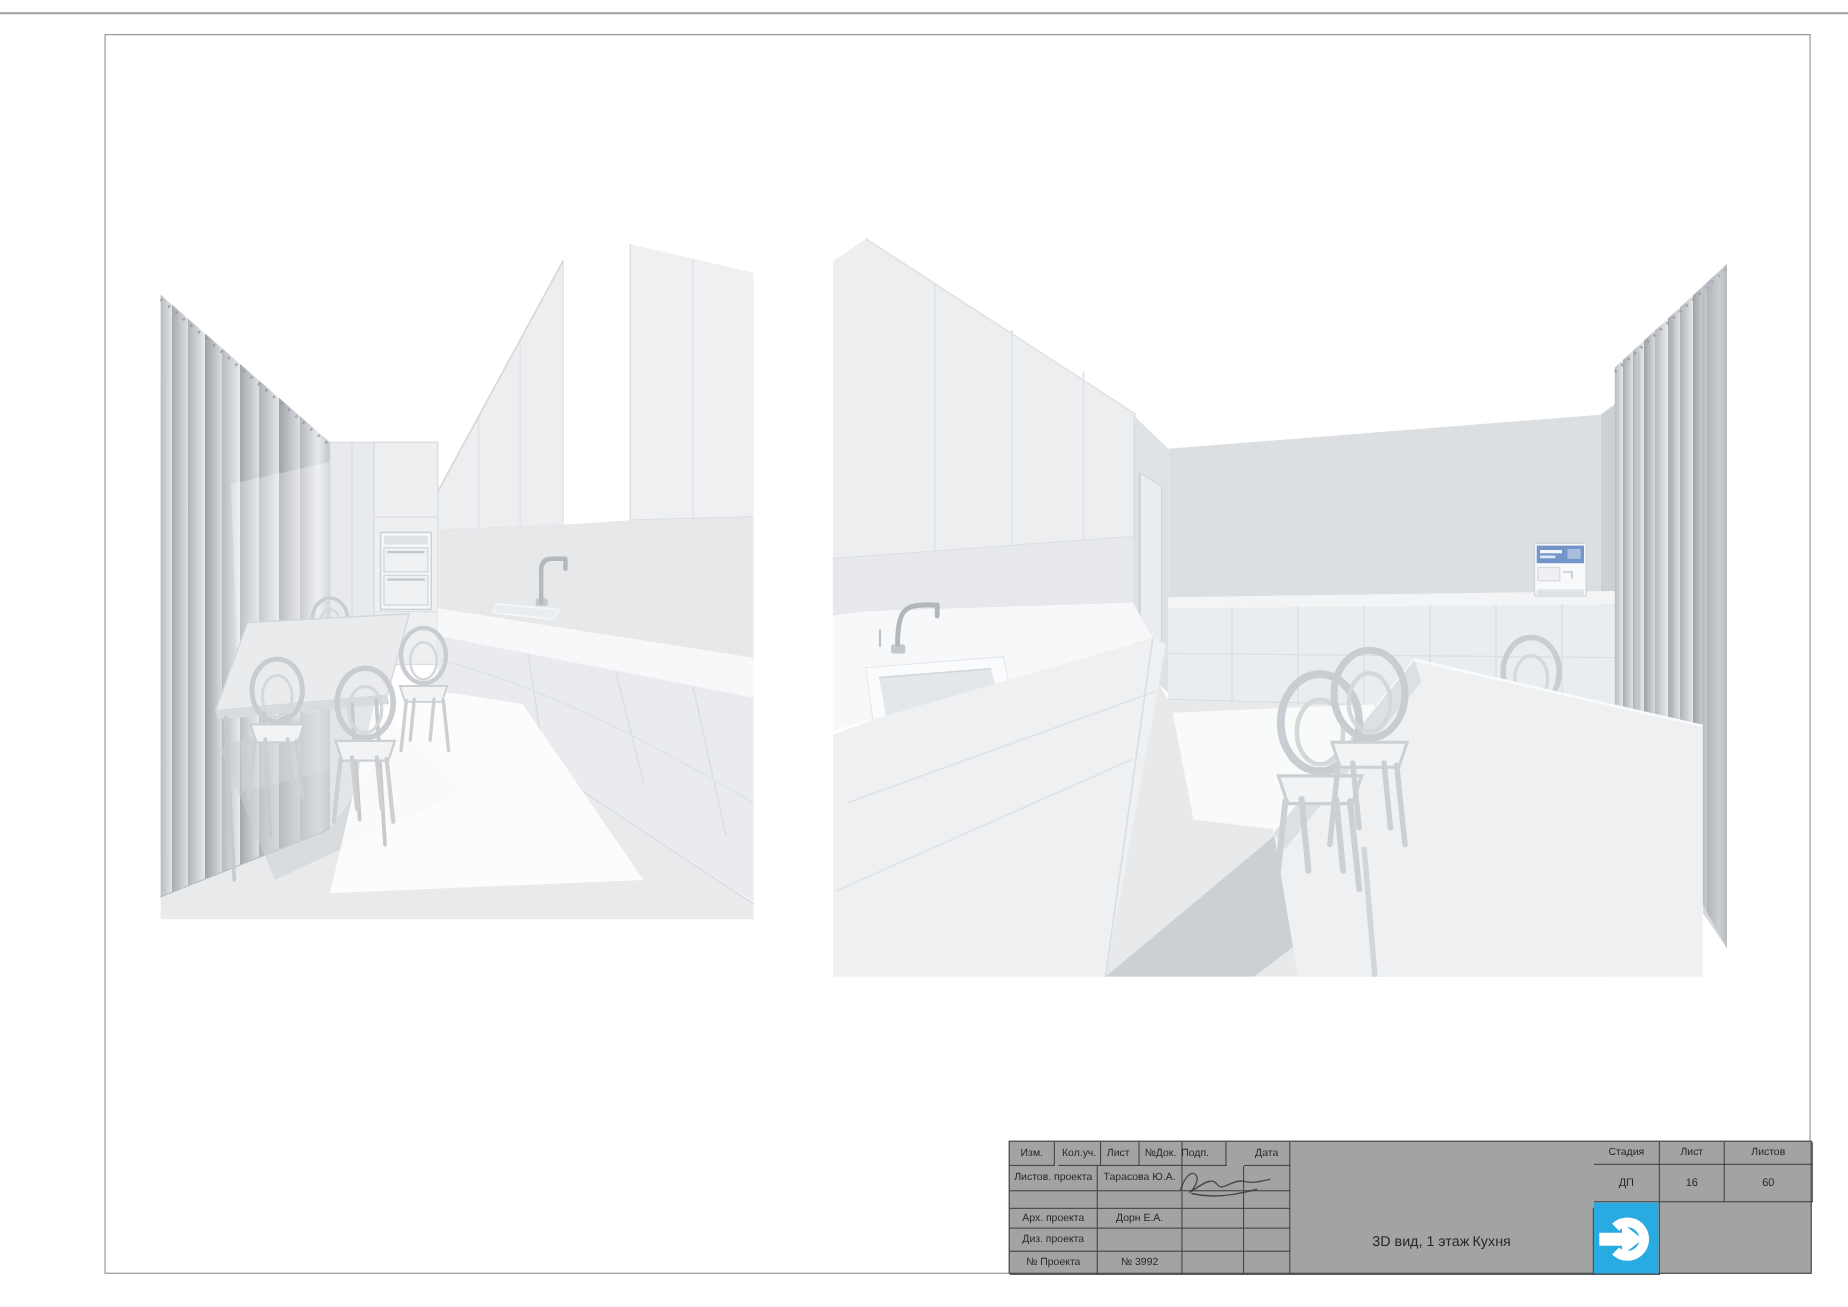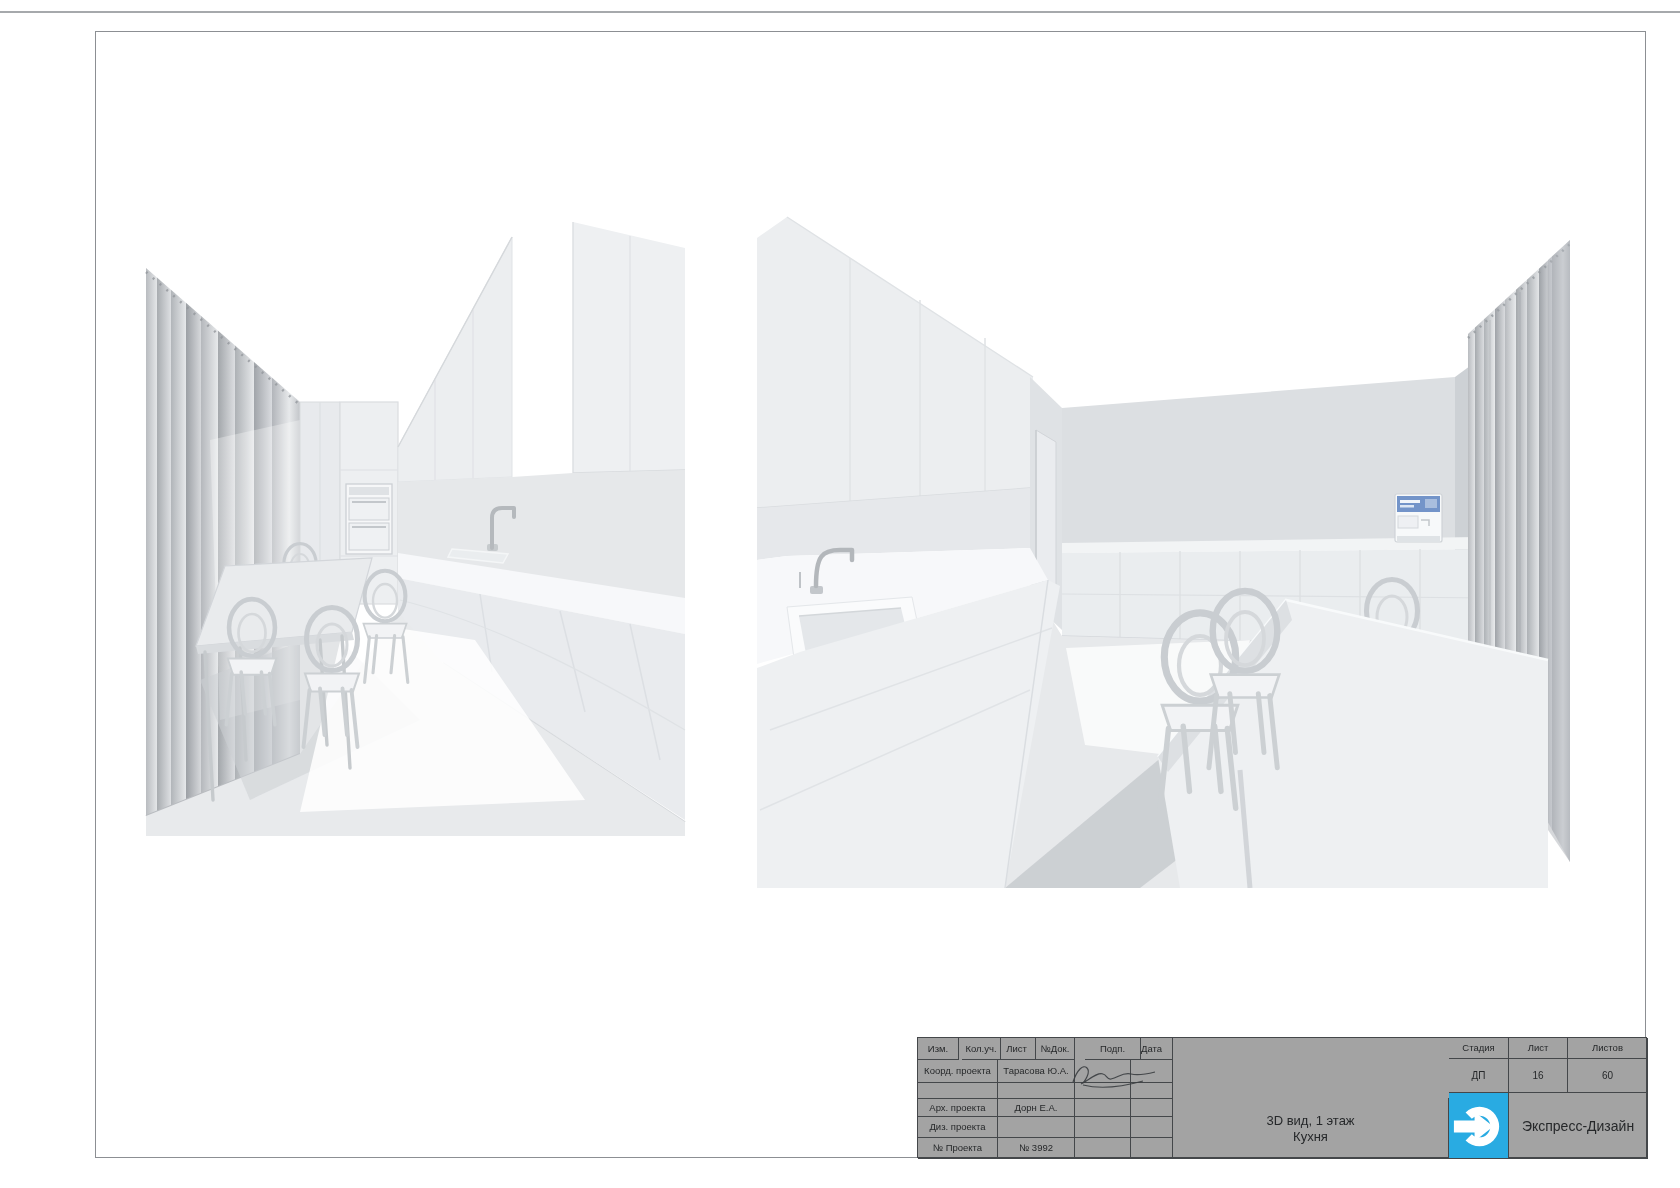"Подп." div.c { left: 167px -> 141px }
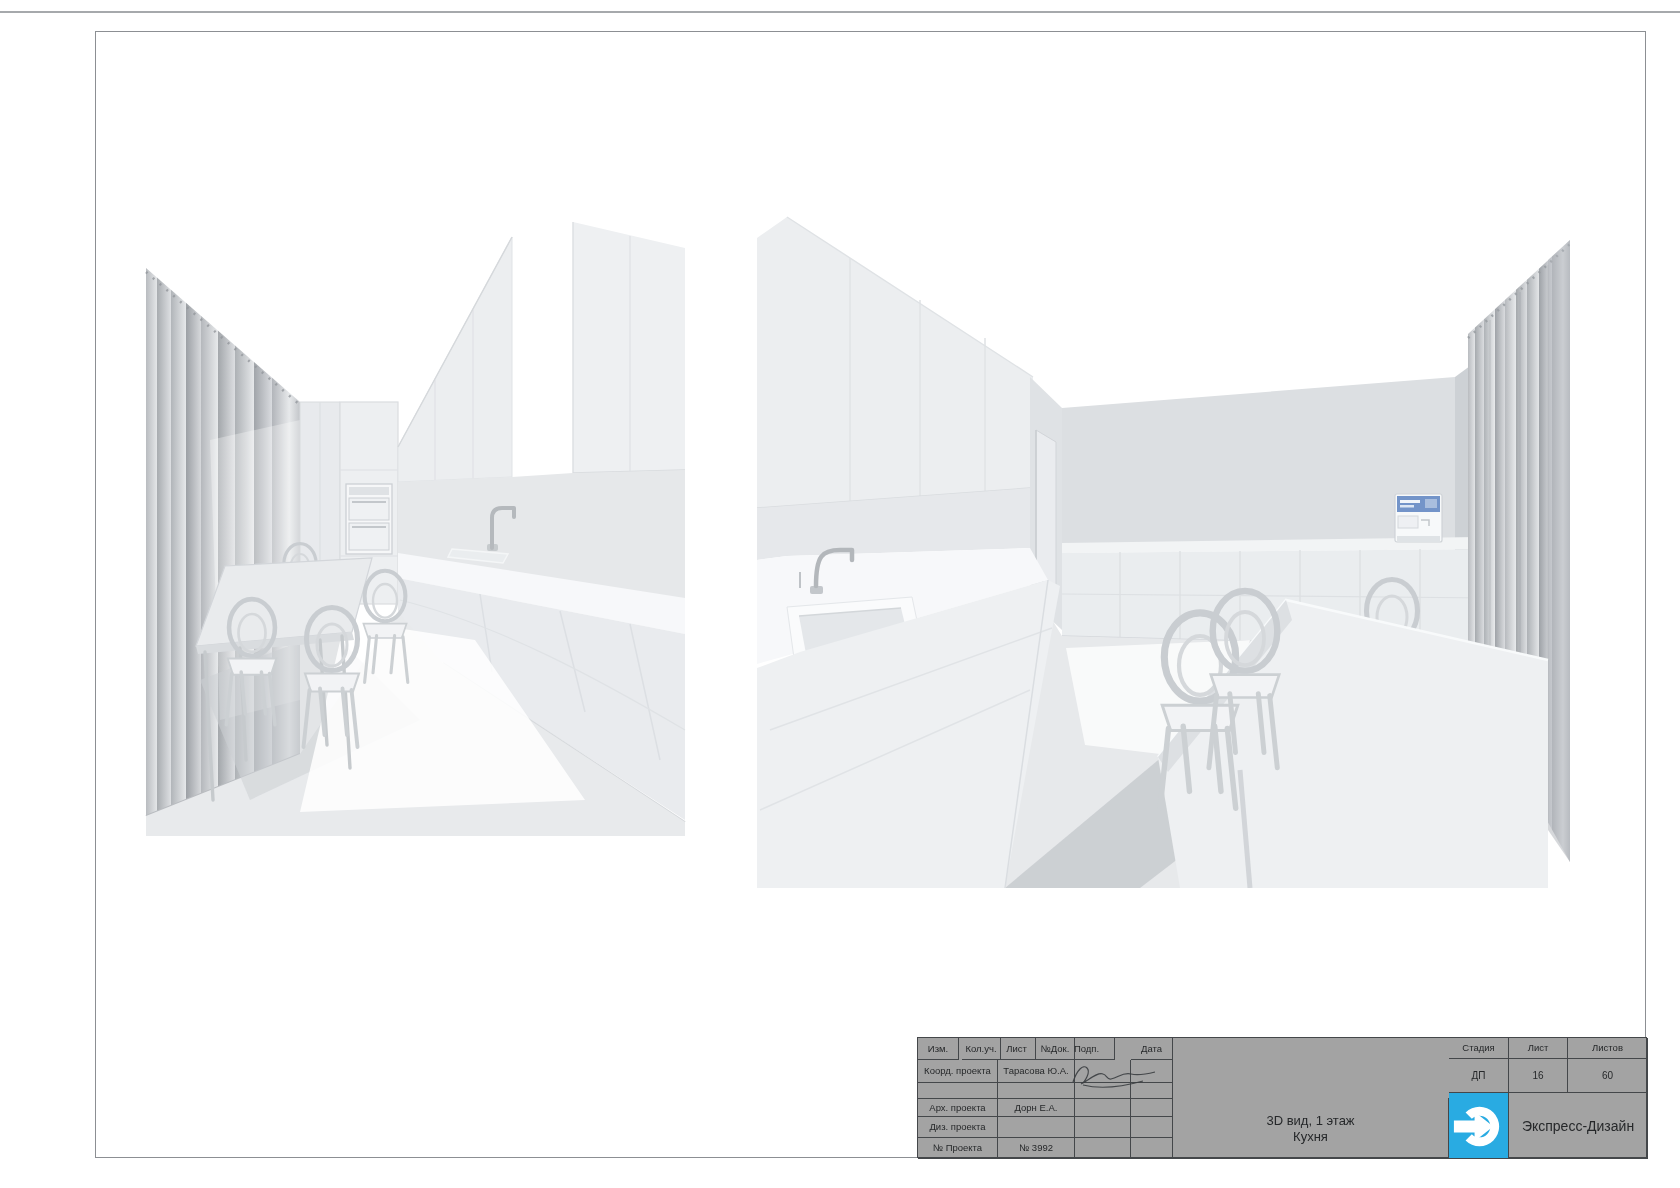"Коорд. проекта" div.c { text: Коорд -> Листов }
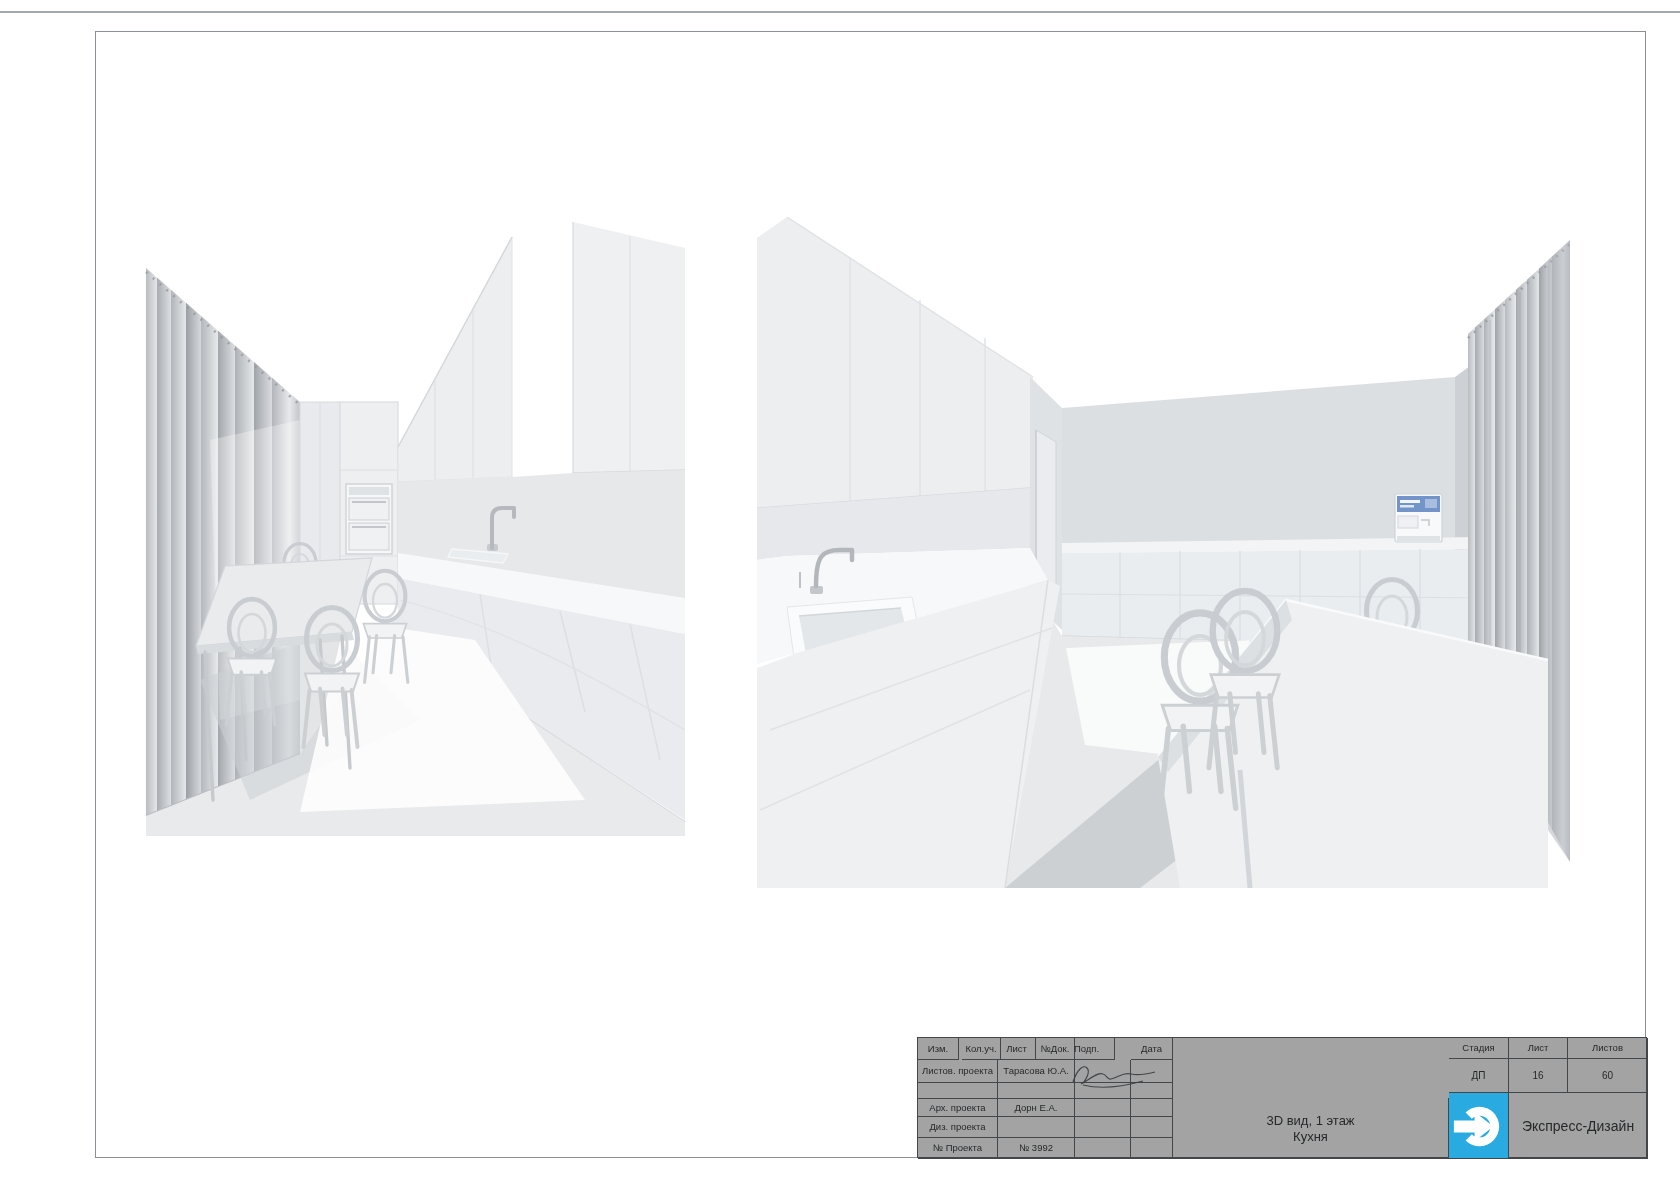"3D вид, 1 этаж" .c.sub { flex-direction: column -> row }
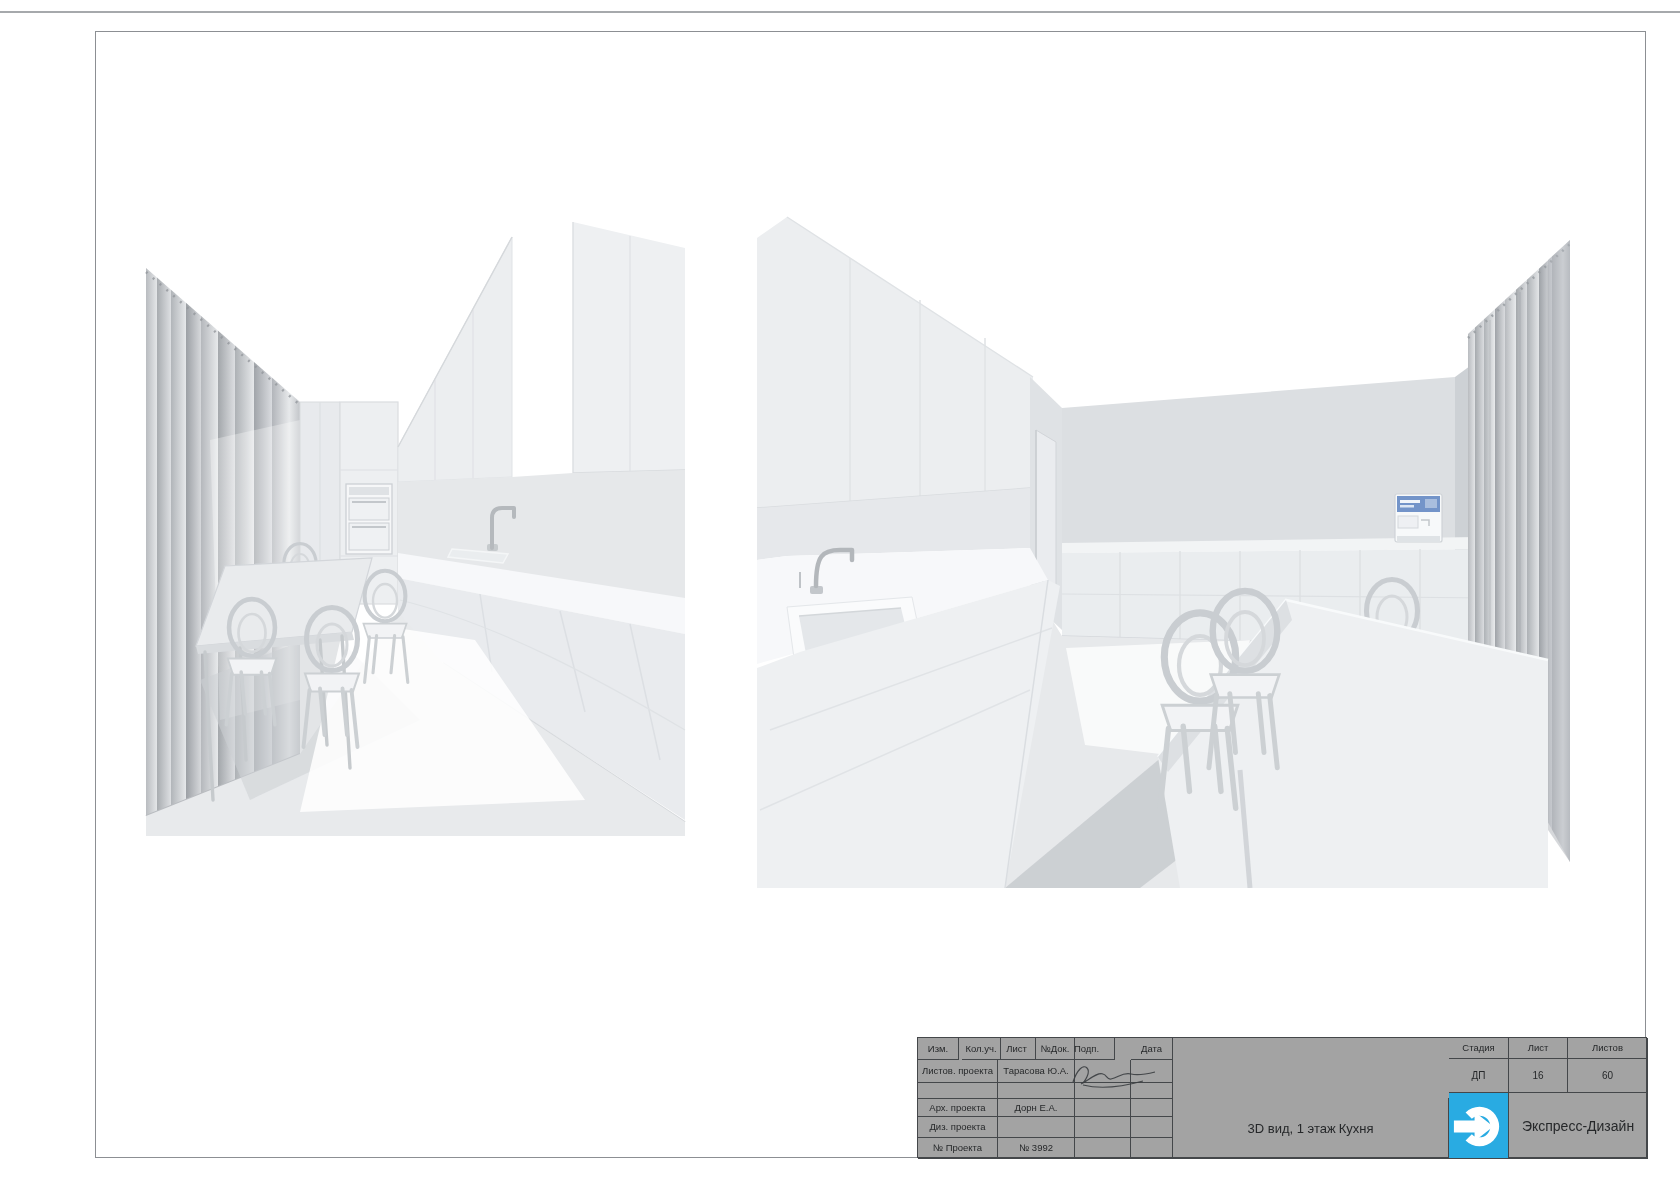"Экспресс-Дизайн" div.c { html: <div>Экспресс-Дизайн</div> -> none }
